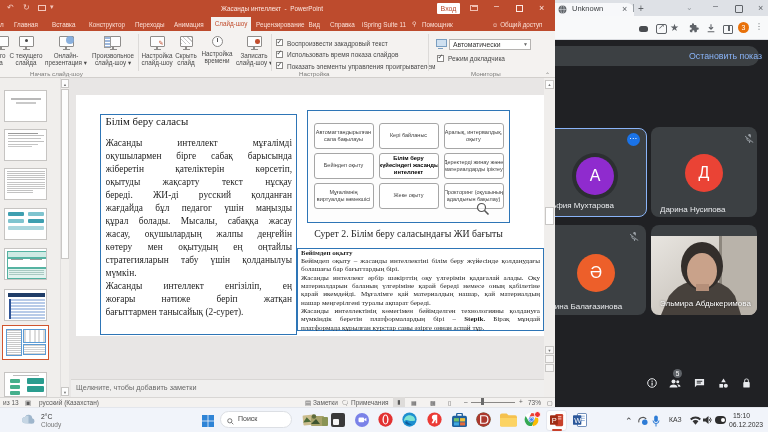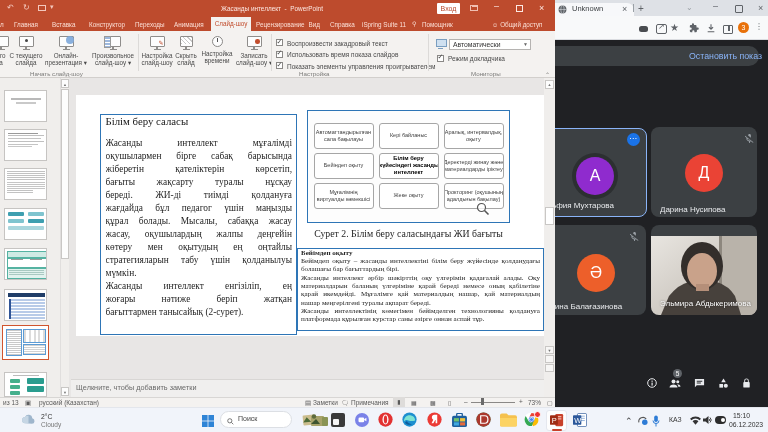"бағыты жақсарту туралы нұсқау" div.jl { text: бағыты жақсарту туралы -> оқытуды жақсарту текст }
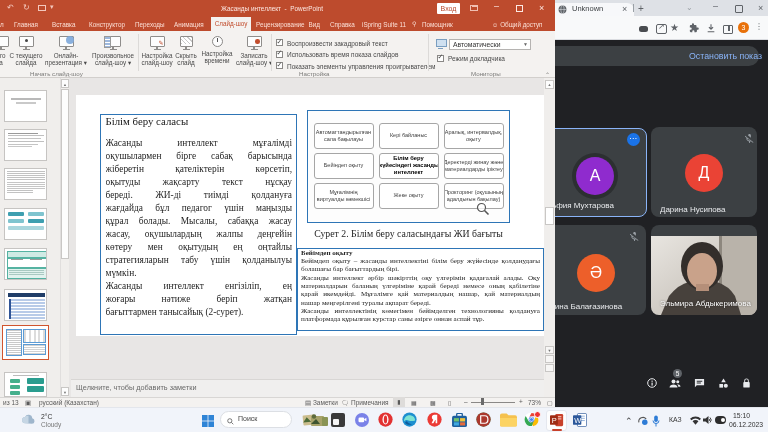"береді. ЖИ-ді тиімді қолдануға" div.jl { text: тиімді қолдануға -> русский қолданған }
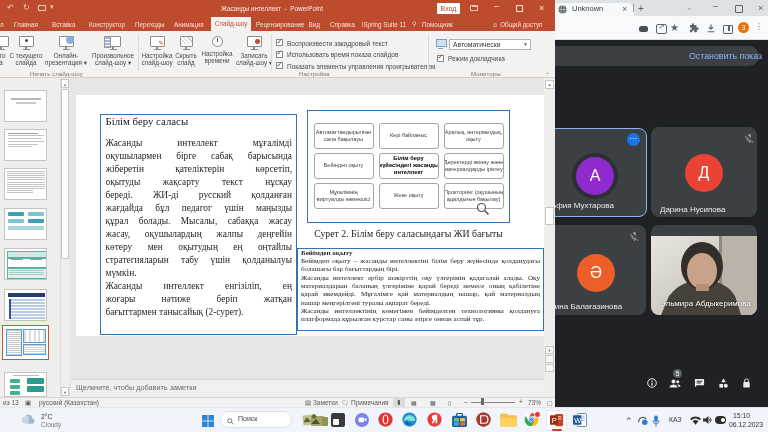"мүмкіндік беретін платформалардың бірі –" div.jl { html: none -> <div>мүмкіндік беретін платформалардың бірі – <b>Stepik.</b> Бірақ мұндай</div> }
